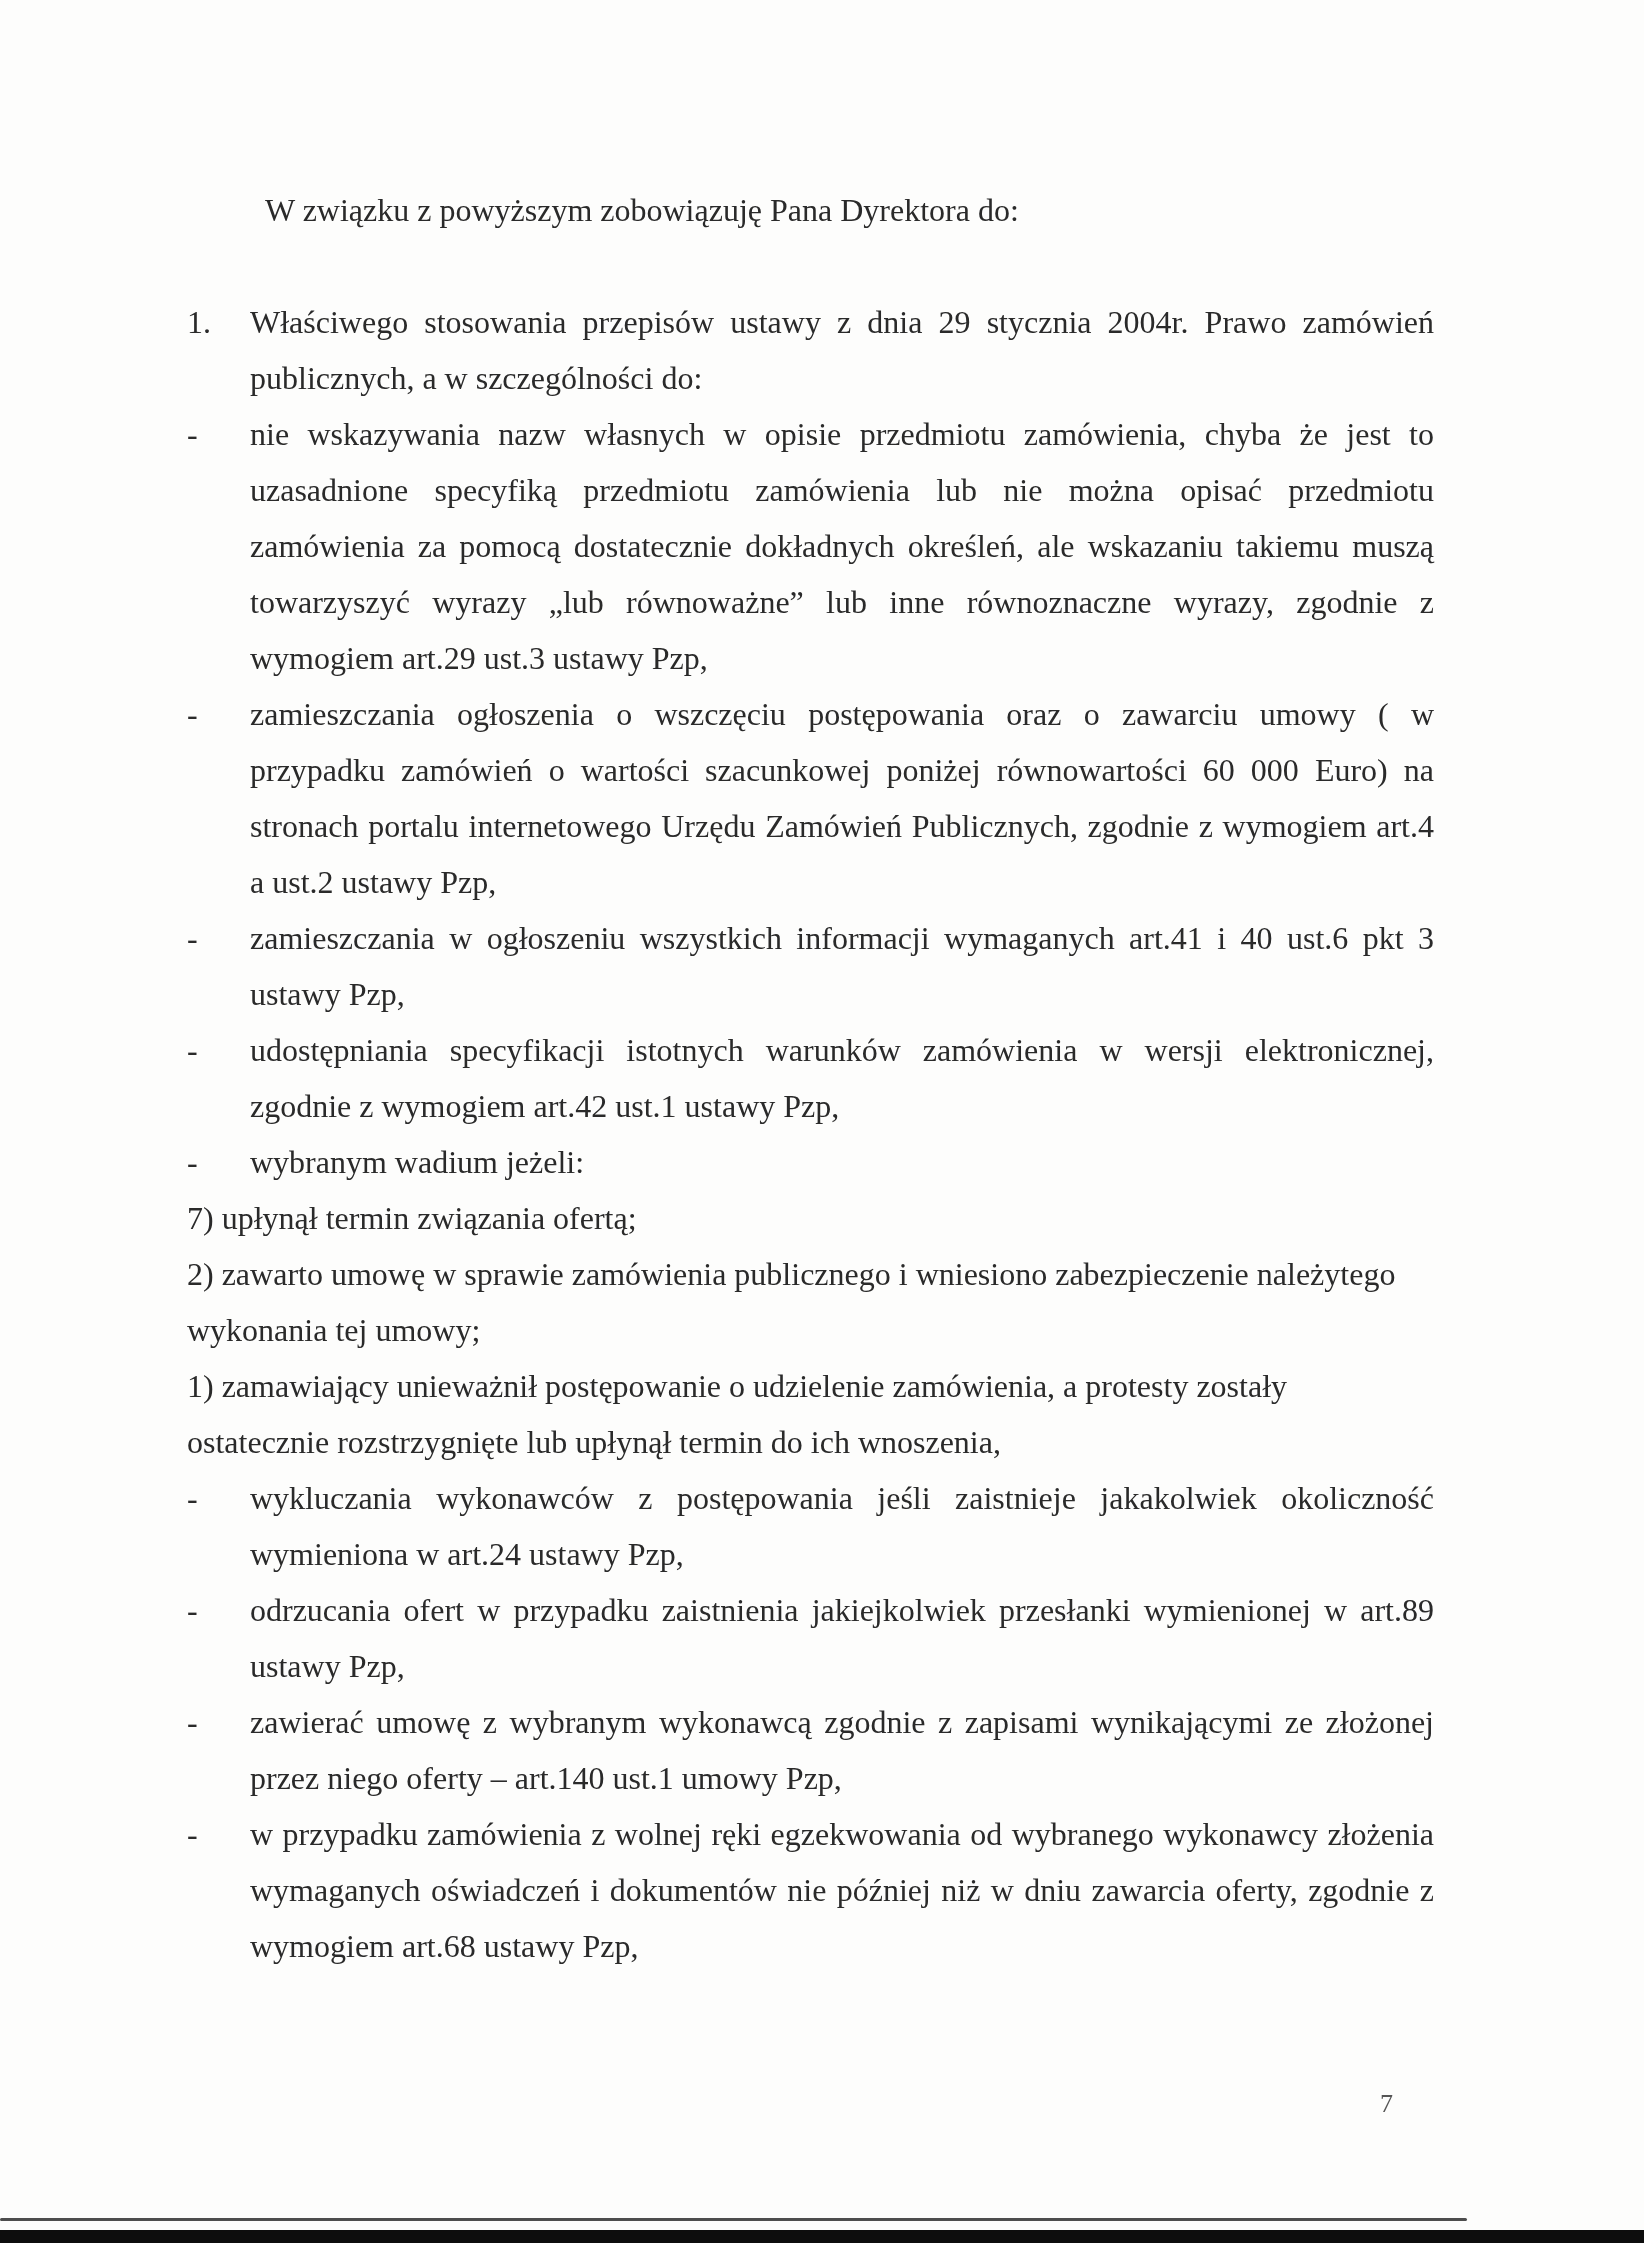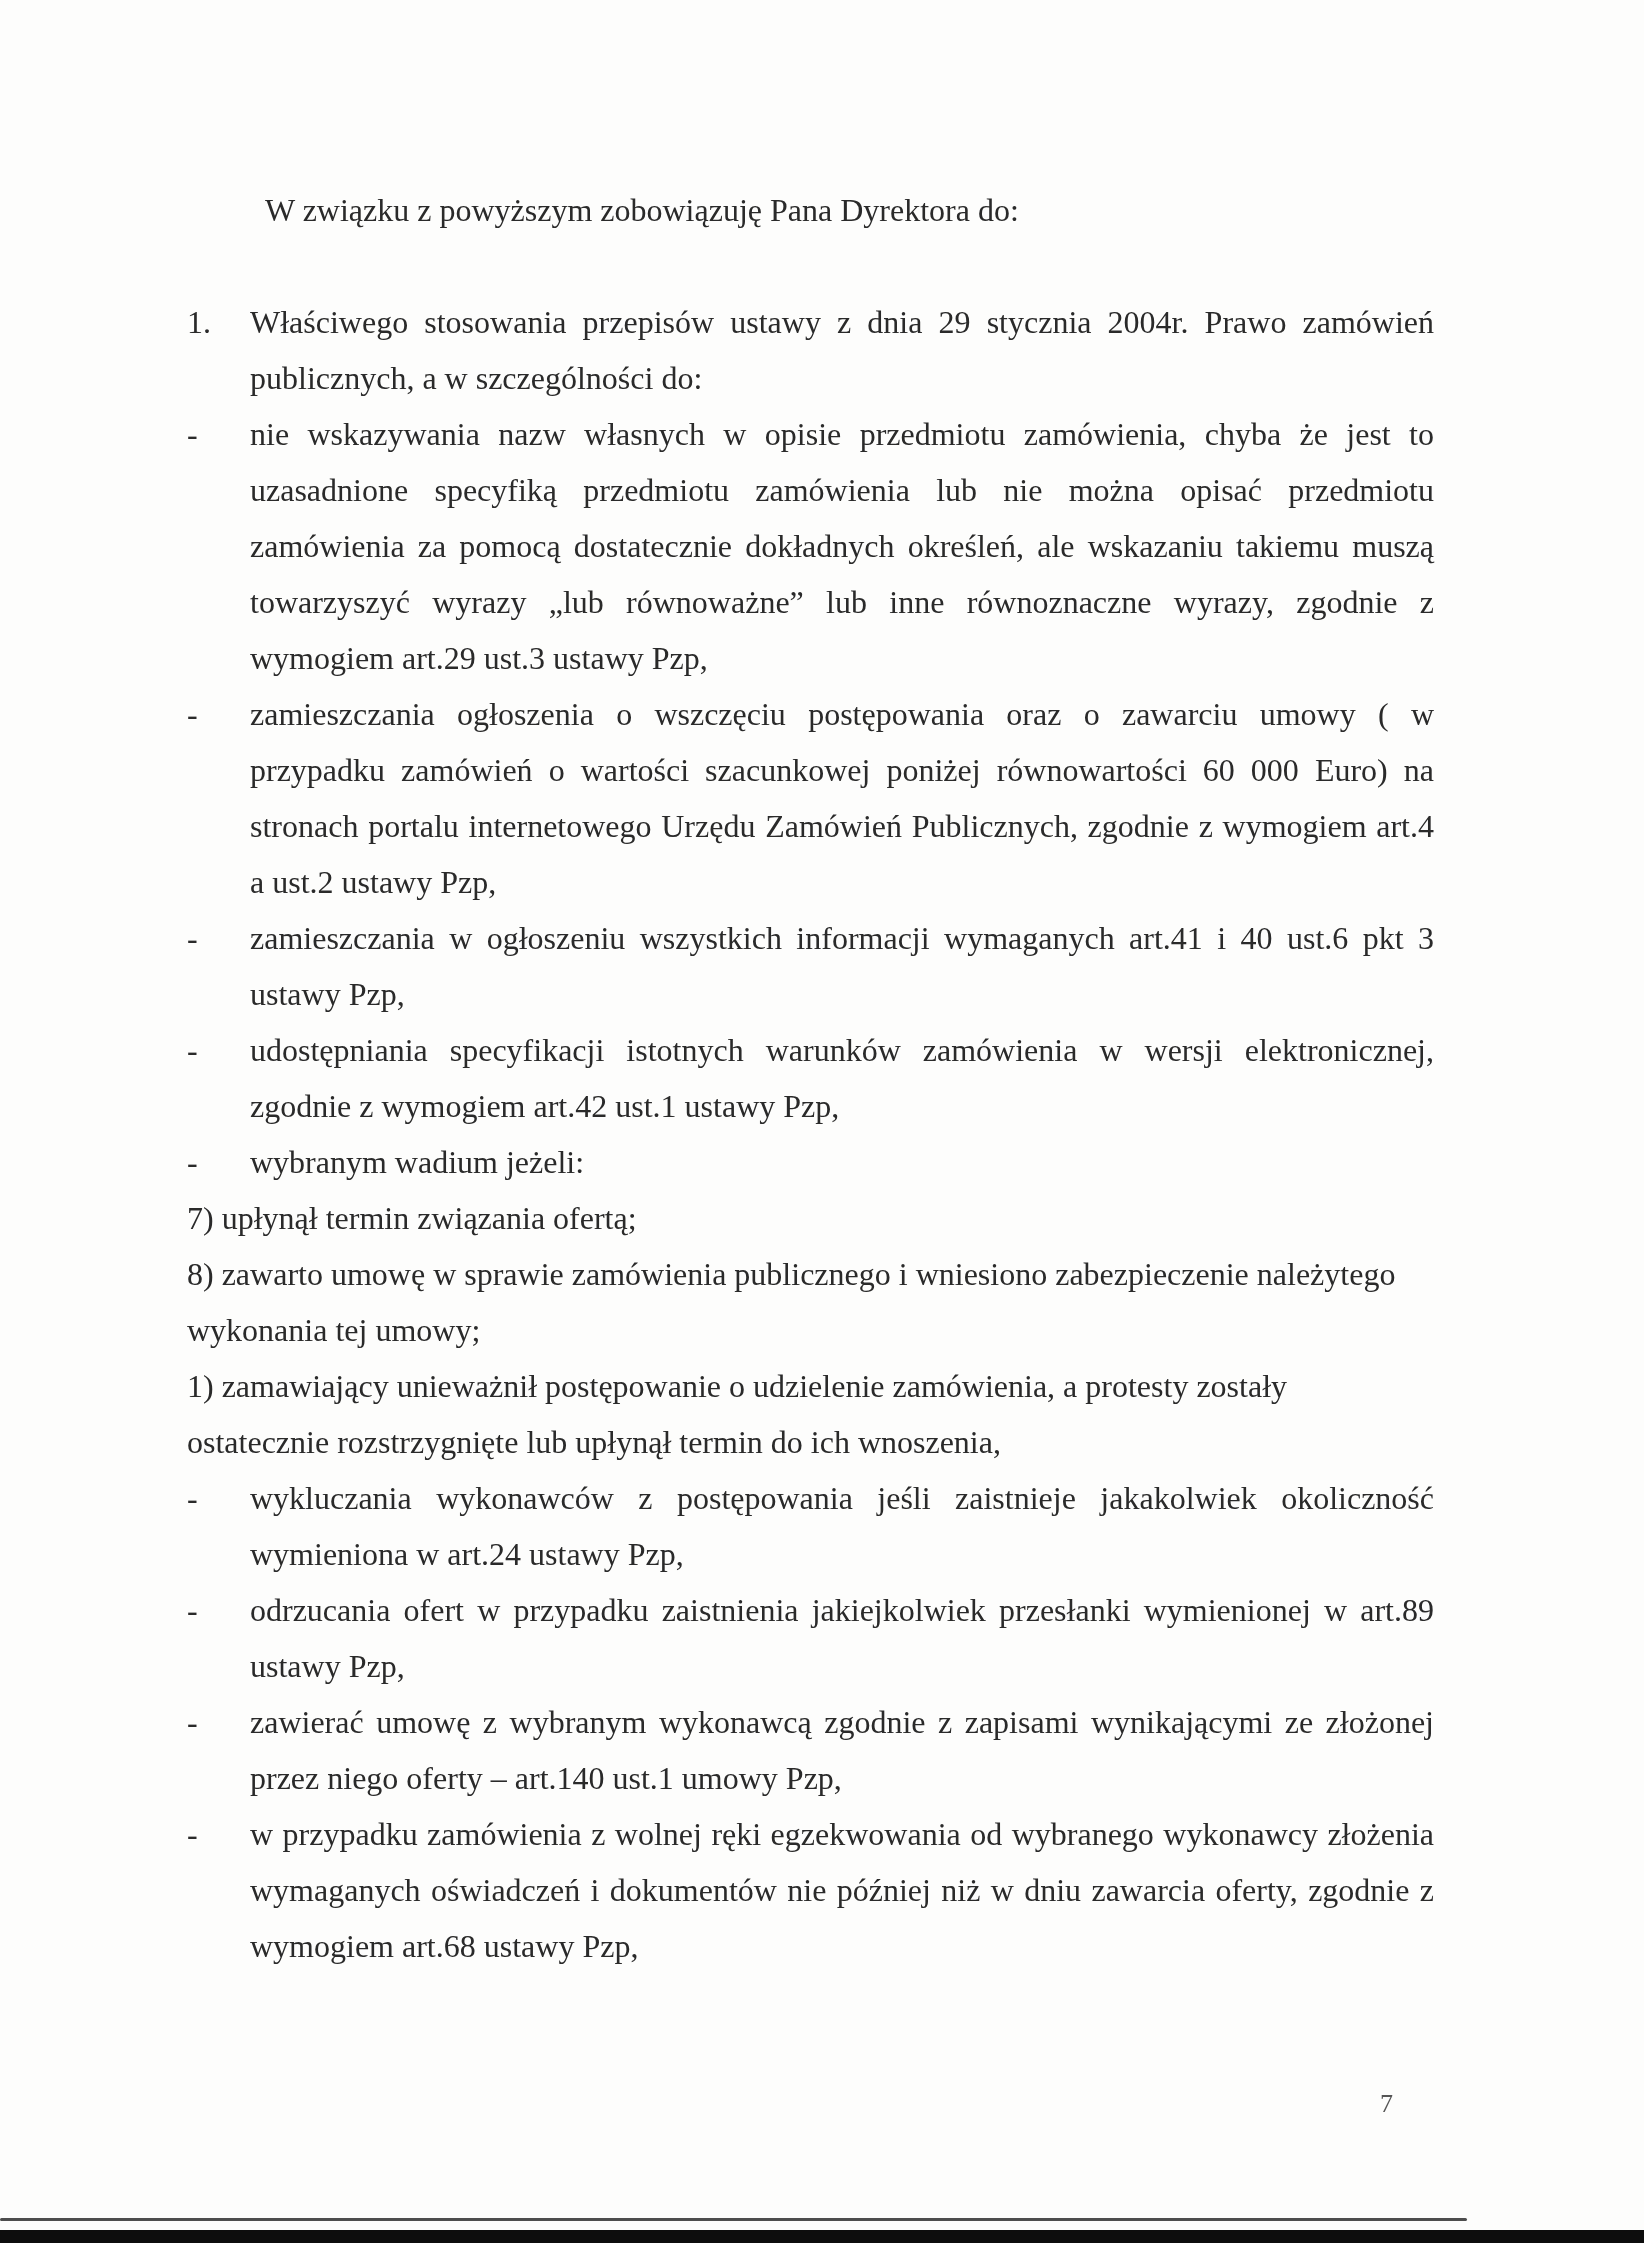"8) zawarto umowę w sprawie" p.plain { text: 8 -> 2 }
